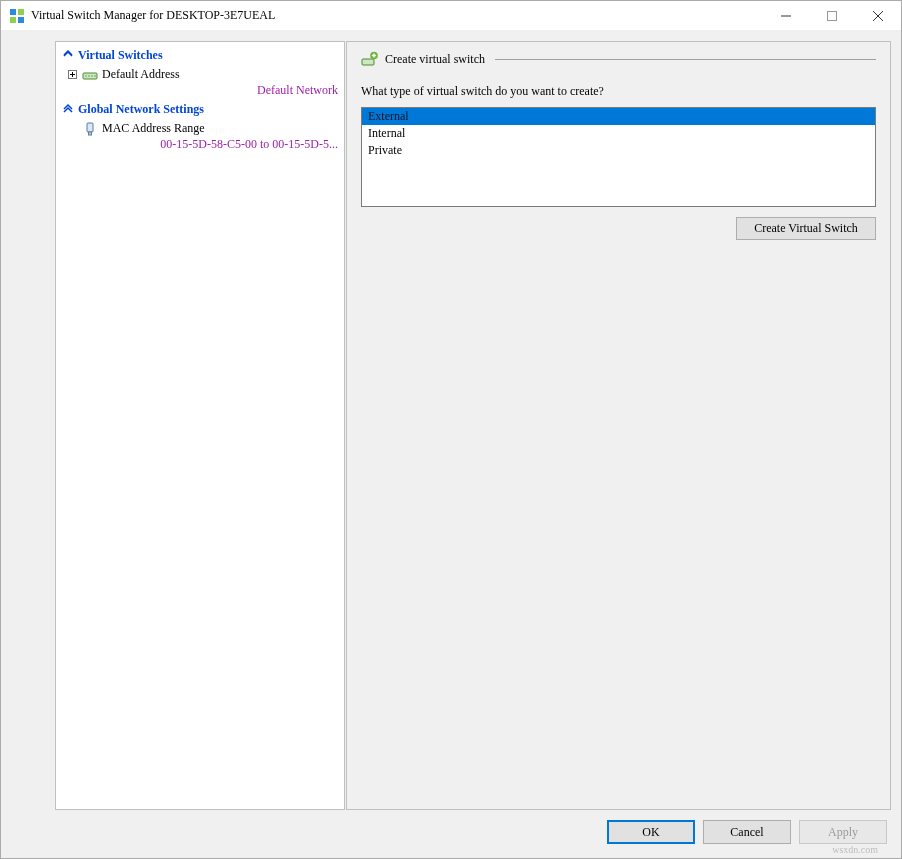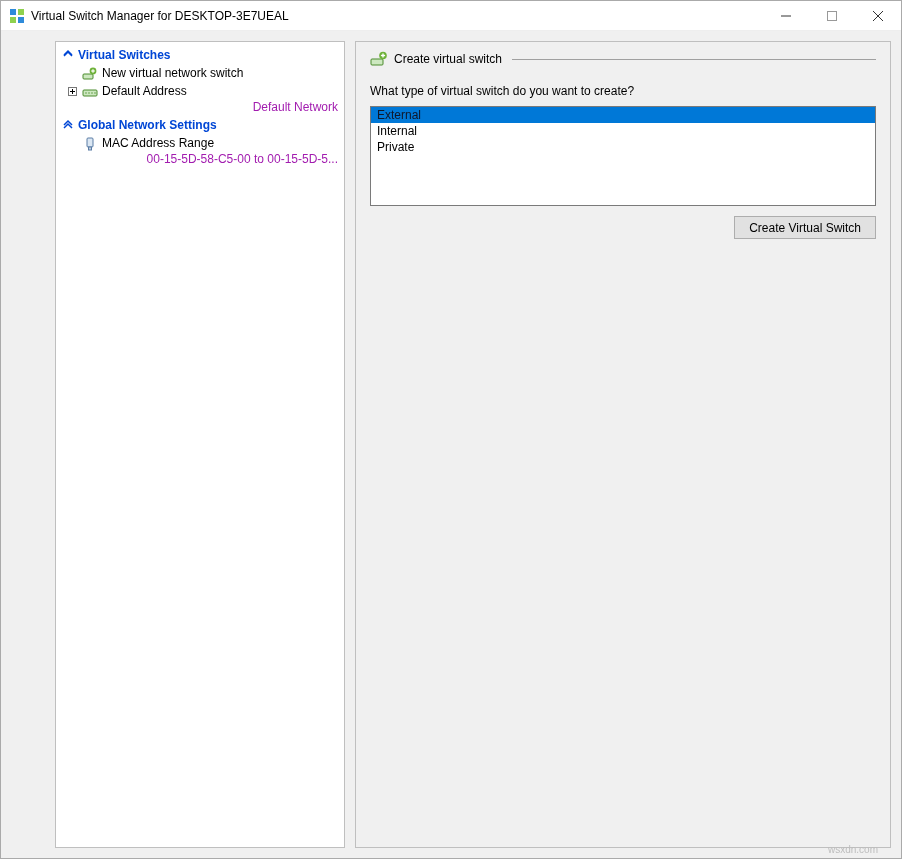"Virtual Switch Manager for" .window { font-family: none -> Liberation Serif, serif }
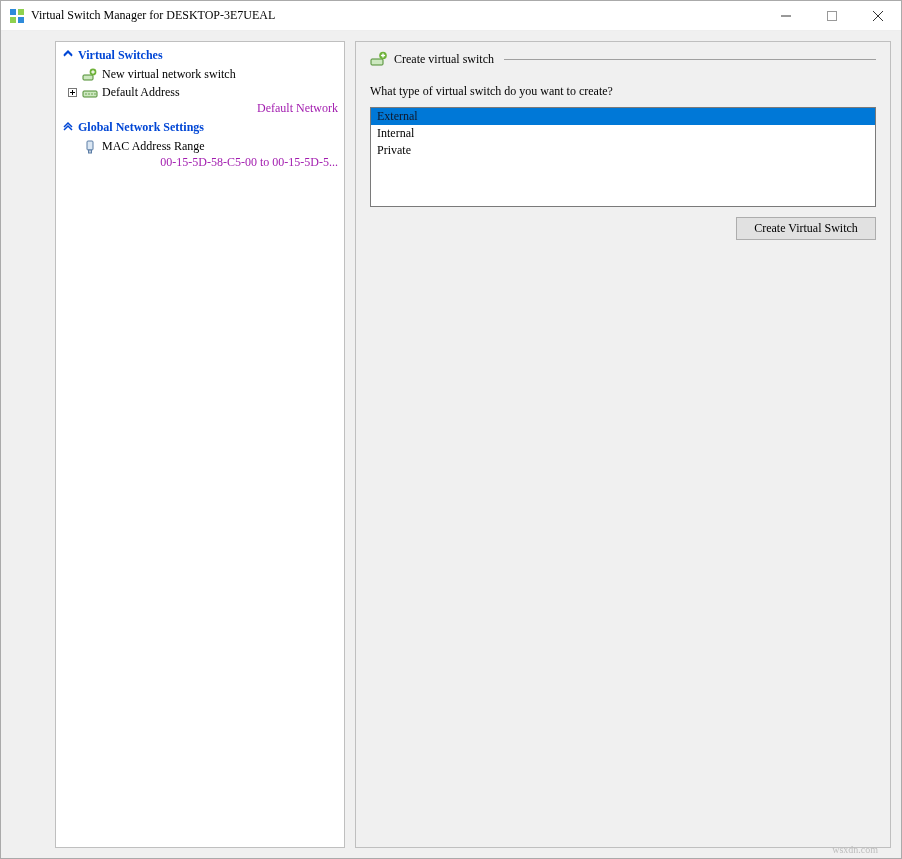"Virtual Switches" .main-area { gap: 10px -> 1px }
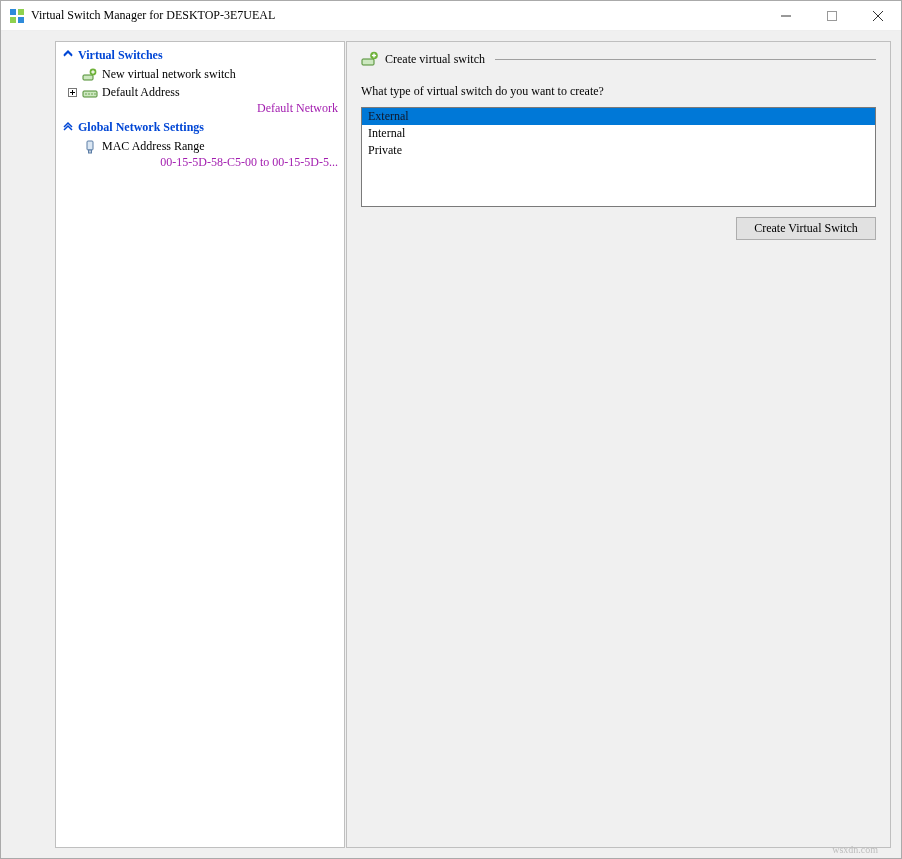"New virtual network switch" div.tree-item { html: <div> <span></span> <span> <svg> <rect></rect> <circle></circle> <line></line> <line></line> </svg> </span> <span>New virtual network switch</span> </div> -> none }
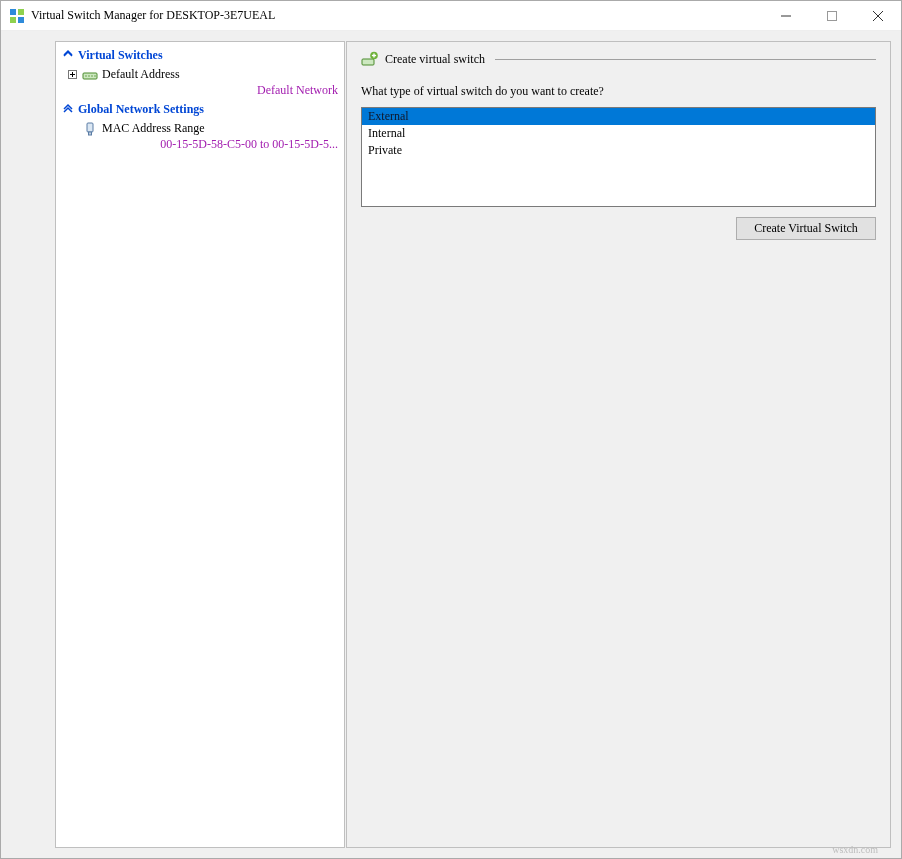"OK" div.footer { html: none -> <div> <button>OK</button> <button>Cancel</button> <button>Apply</button> </div> }
